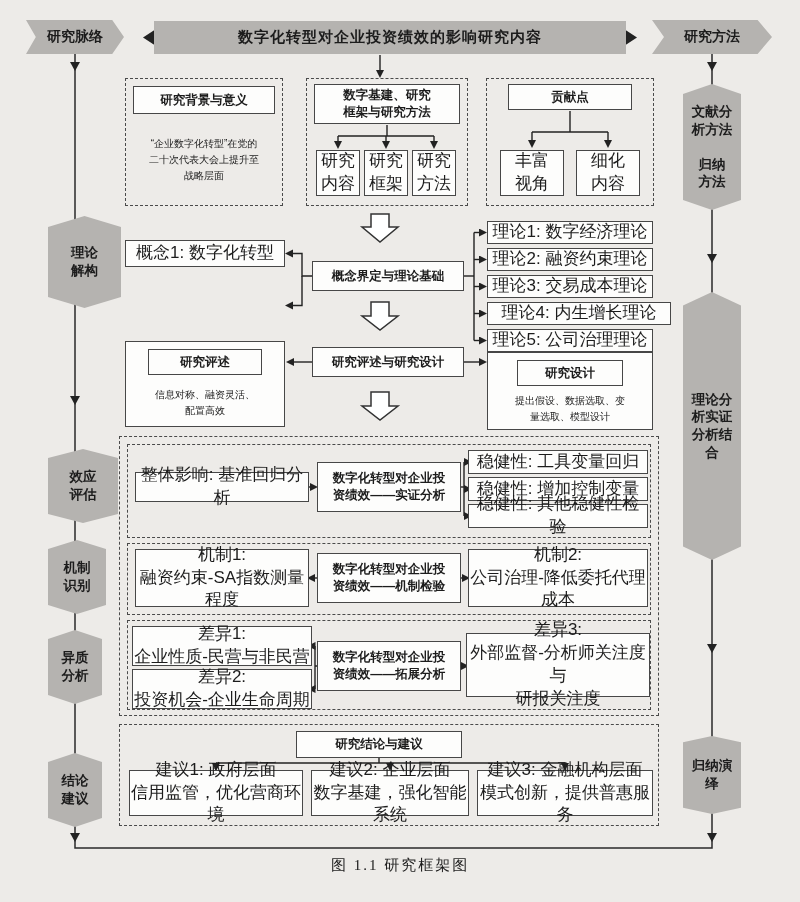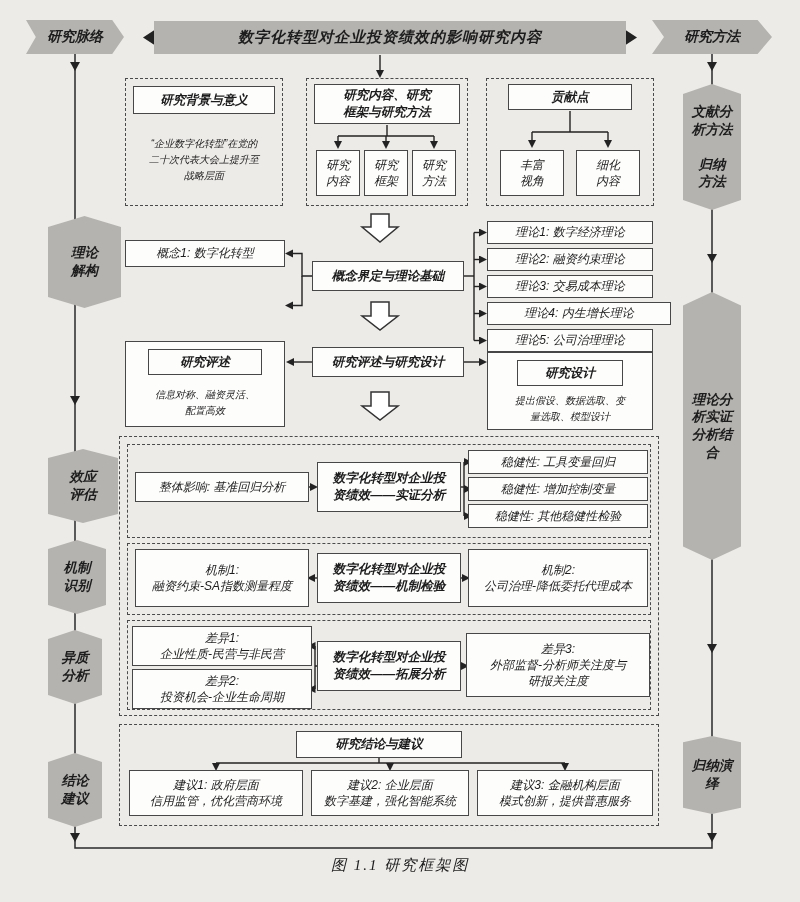"研究脉络" .canvas { font-style: italic -> none }
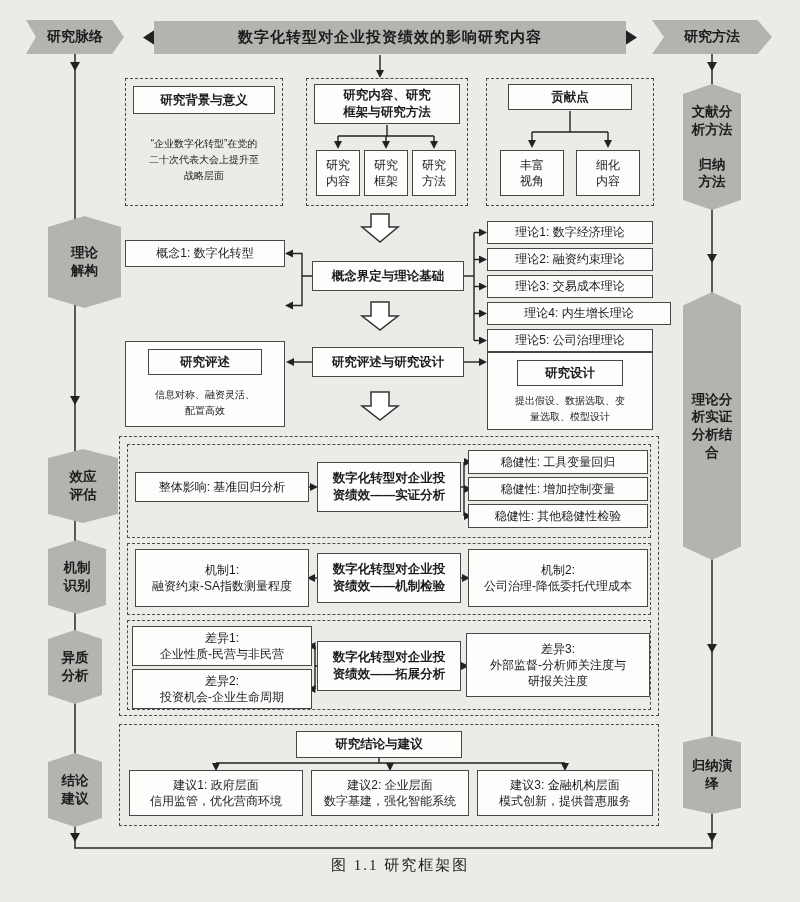"研究内容、研究" div.abs { text: 研究内容 -> 数字基建 }
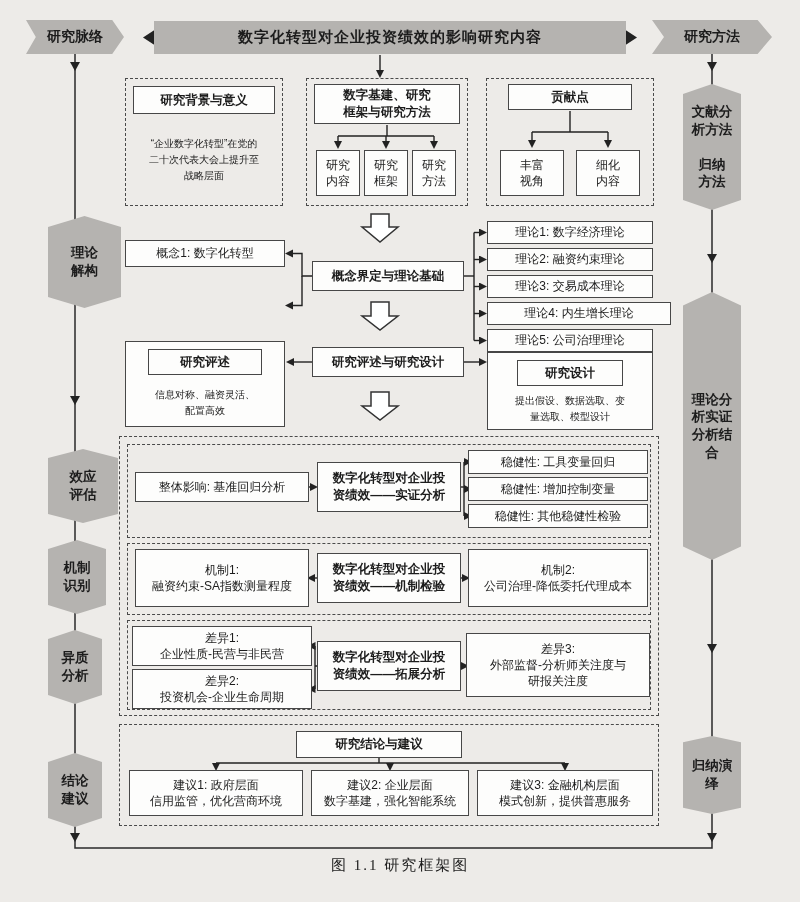"研究" .box { font-size: 12px -> 17px }
